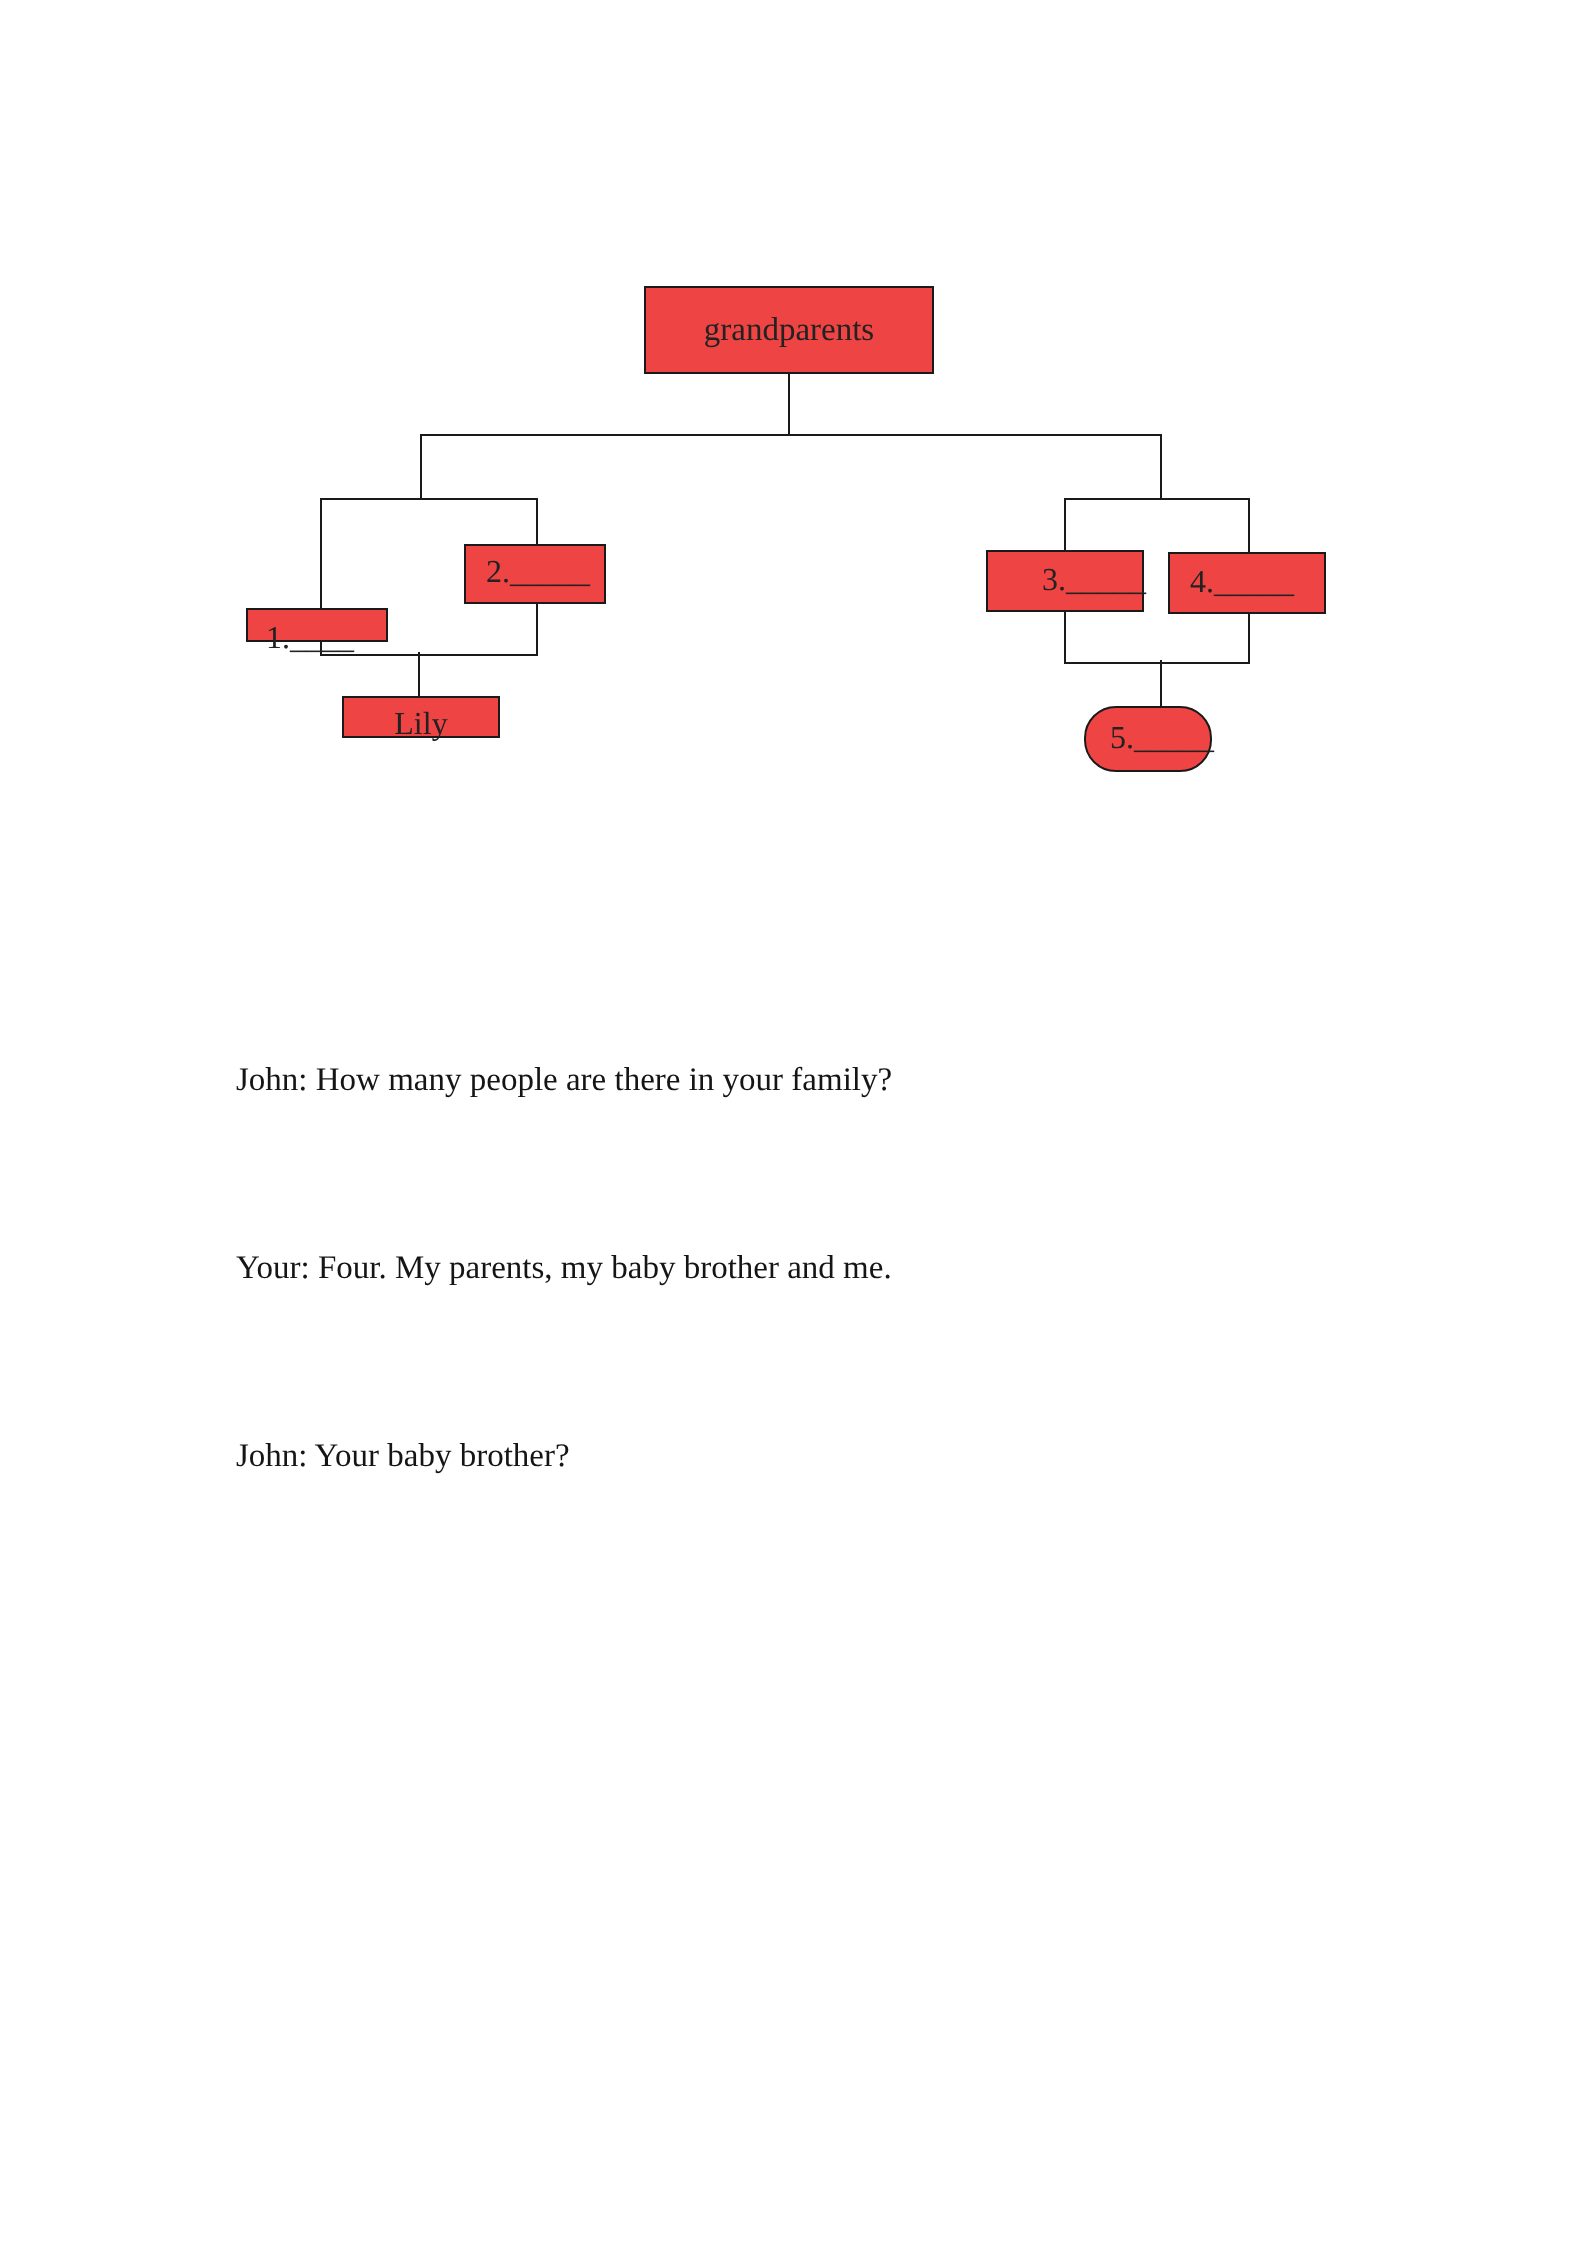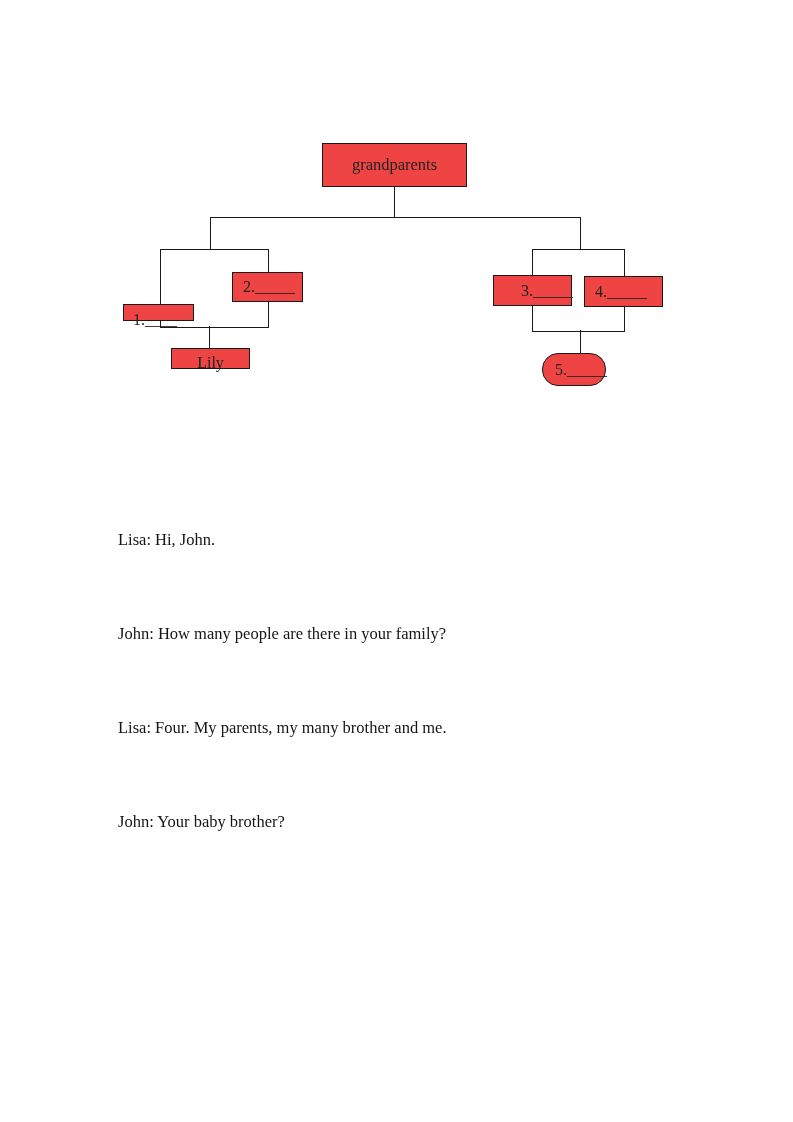"Lisa: Hi, John." div.line { html: <div>Lisa: Hi, John.</div> -> none }
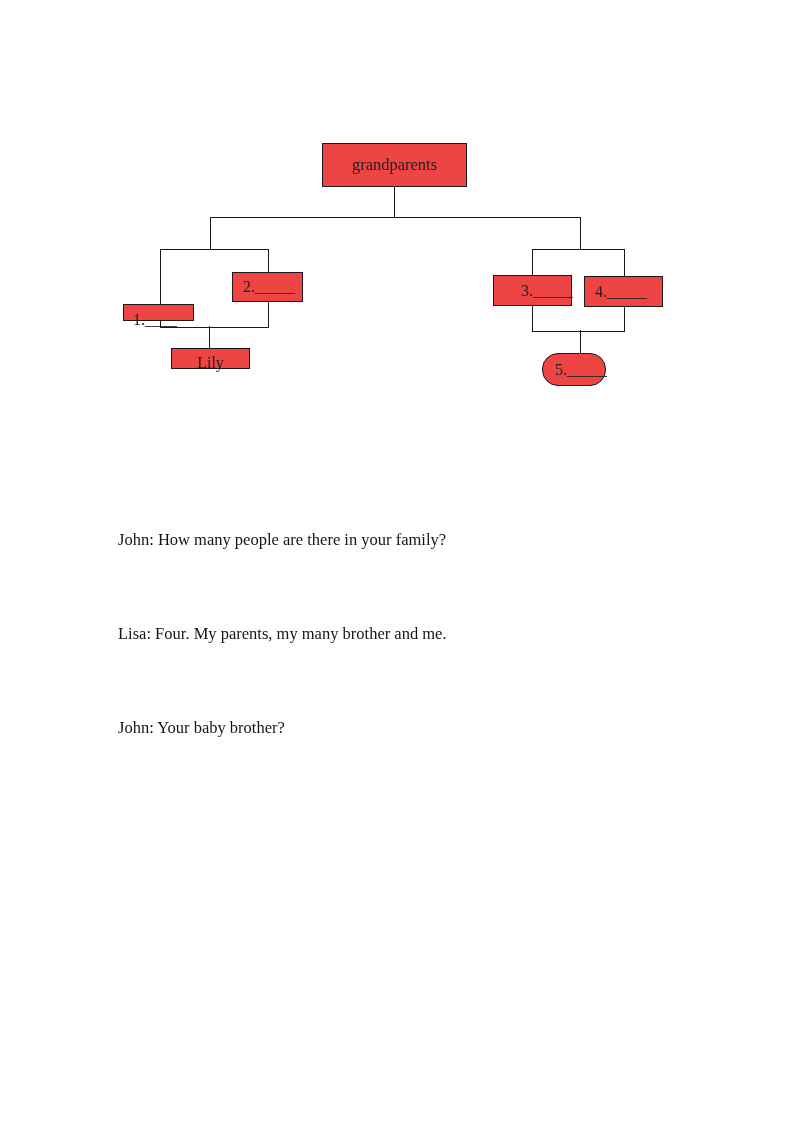"Lisa: Four. My parents, my" div.line { text: Lisa: Four. My parents, my many -> Your: Four. My parents, my baby }
